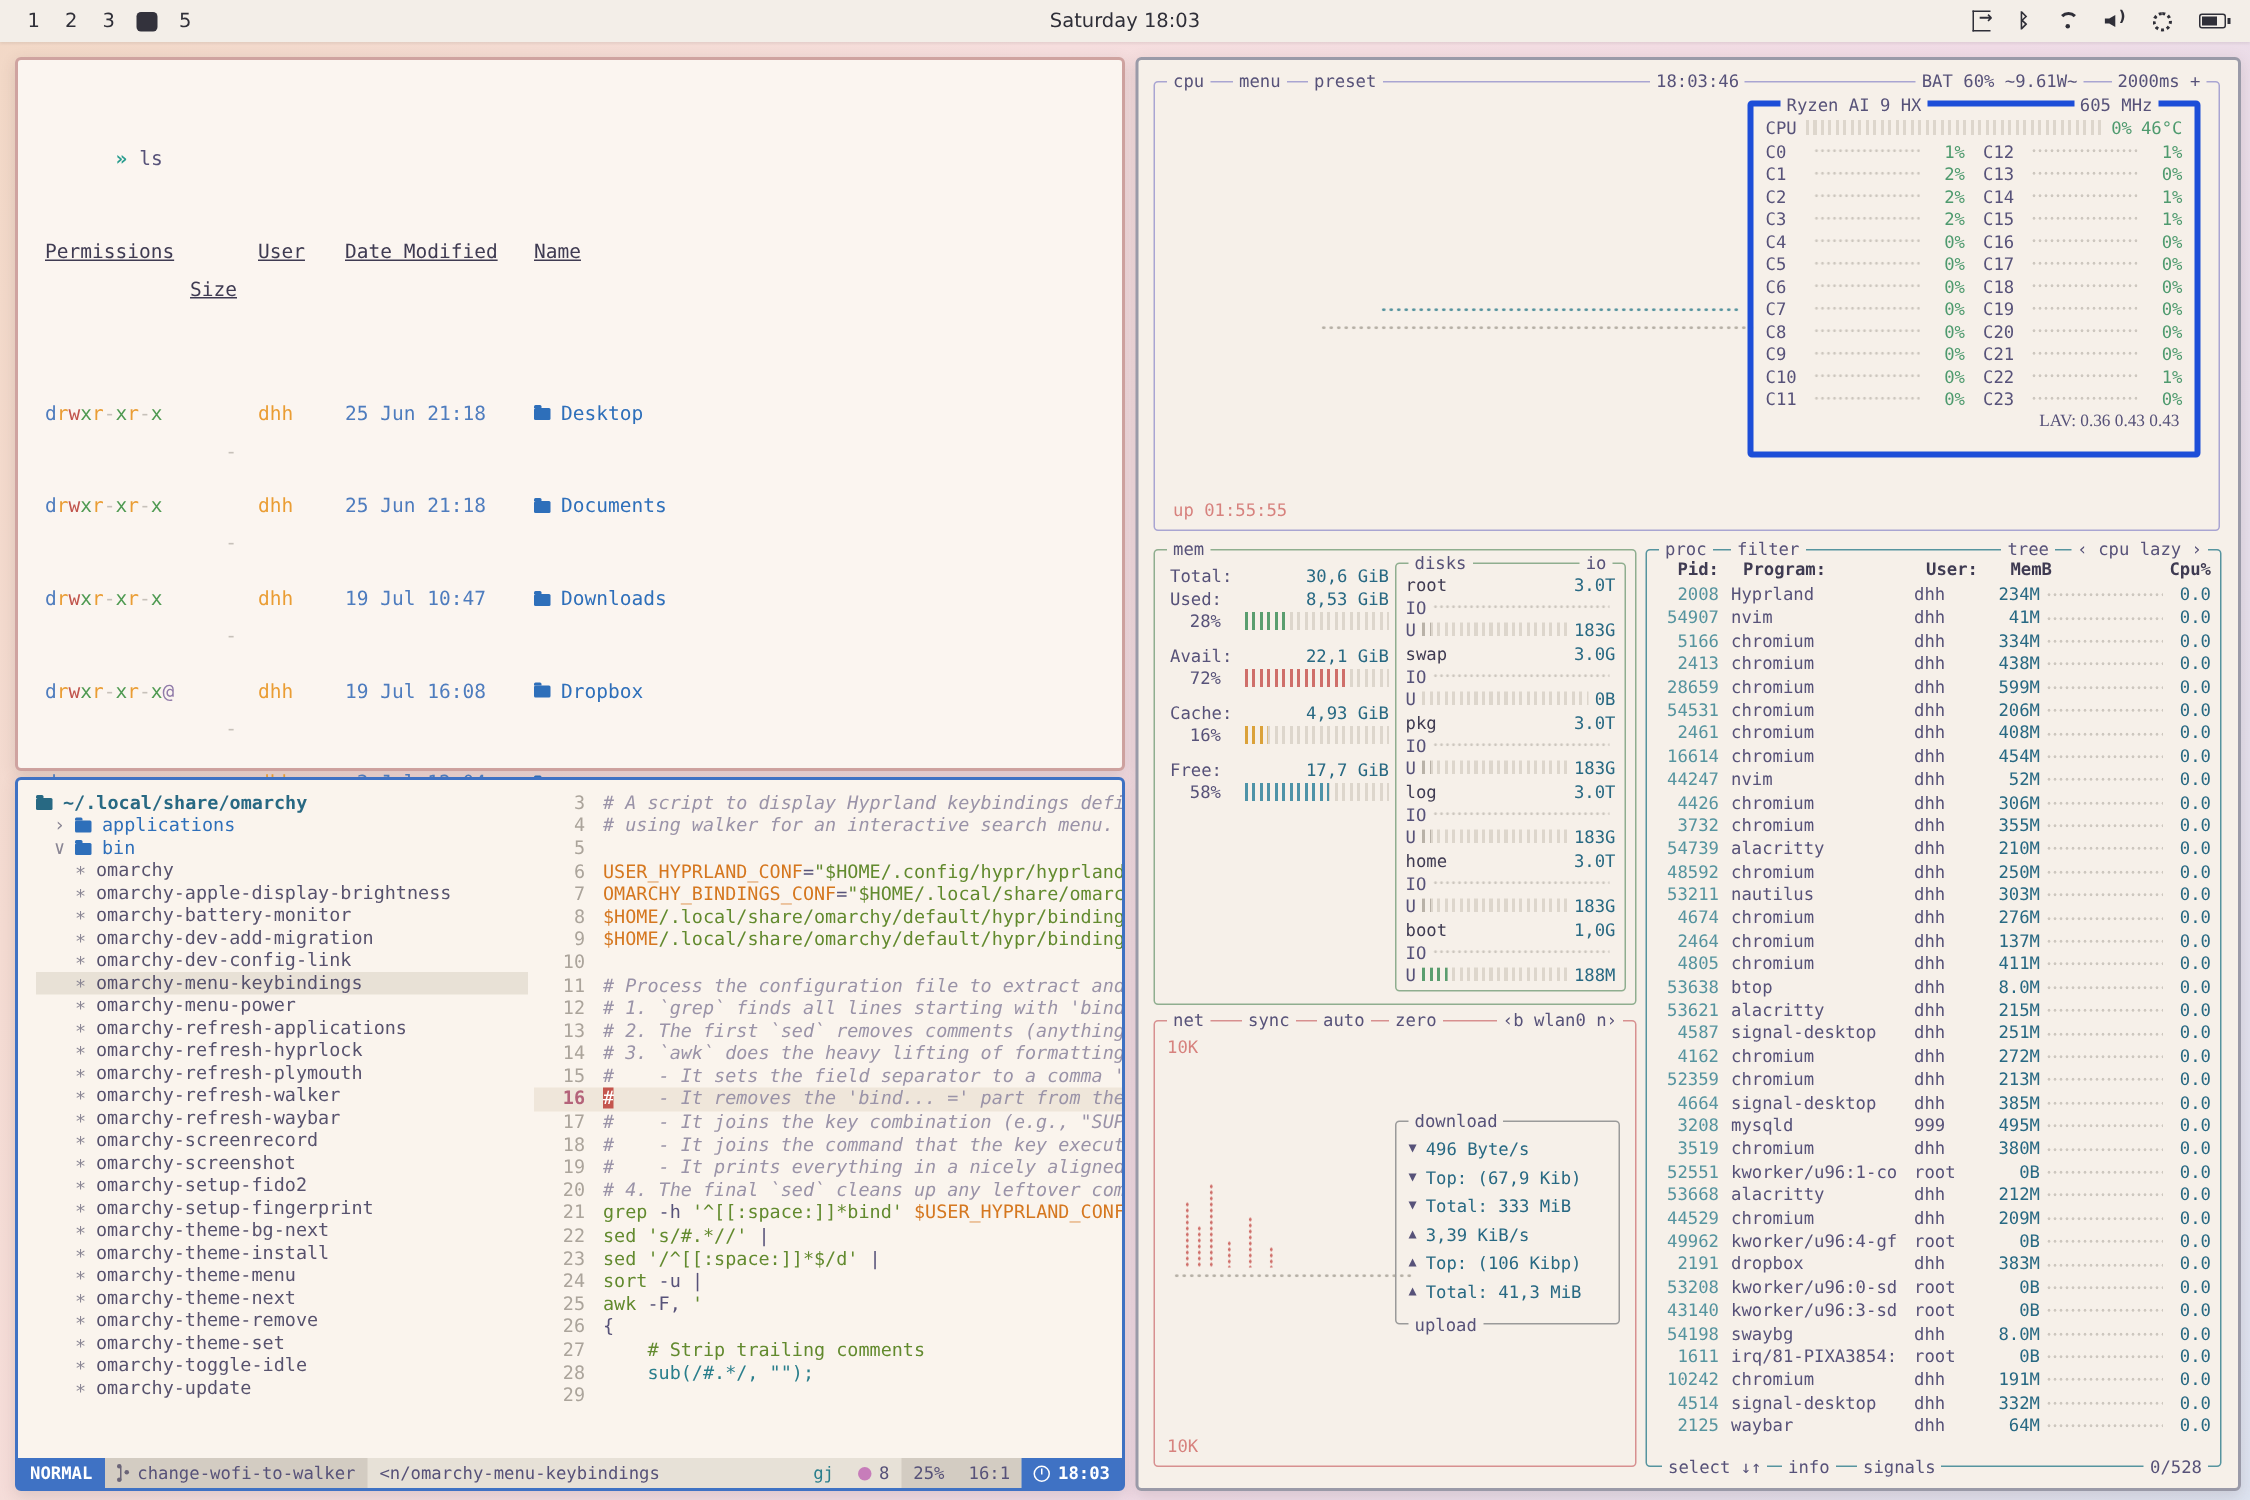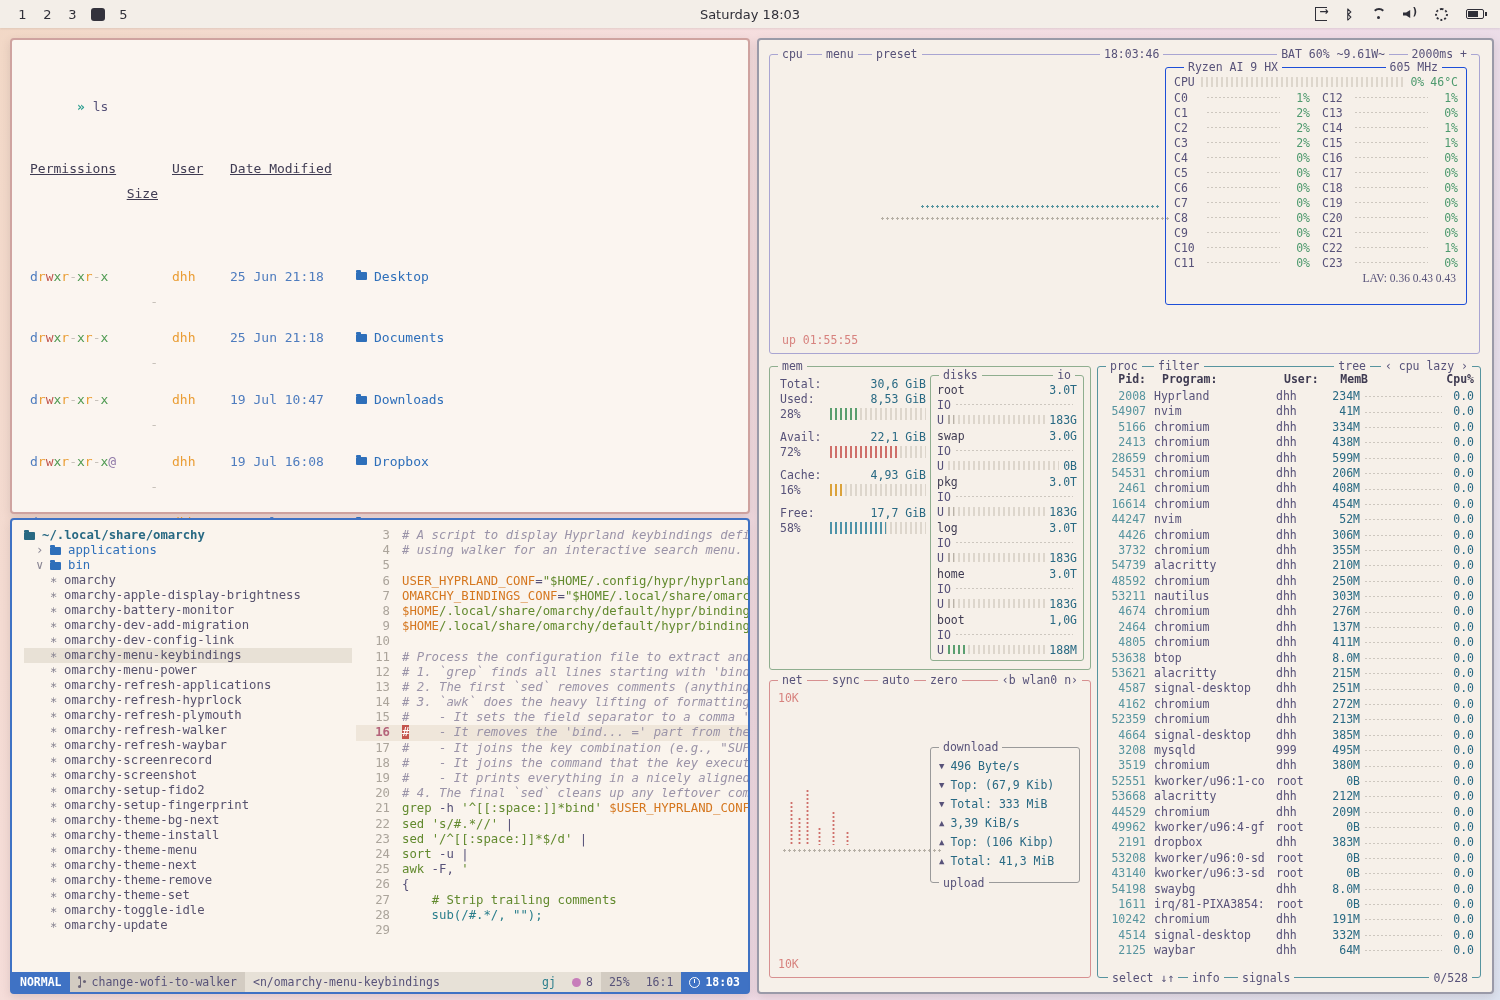"Ryzen AI 9 HX" #cores { border: 1px solid #1d4ed8 -> 4px solid #1d4ed8 }
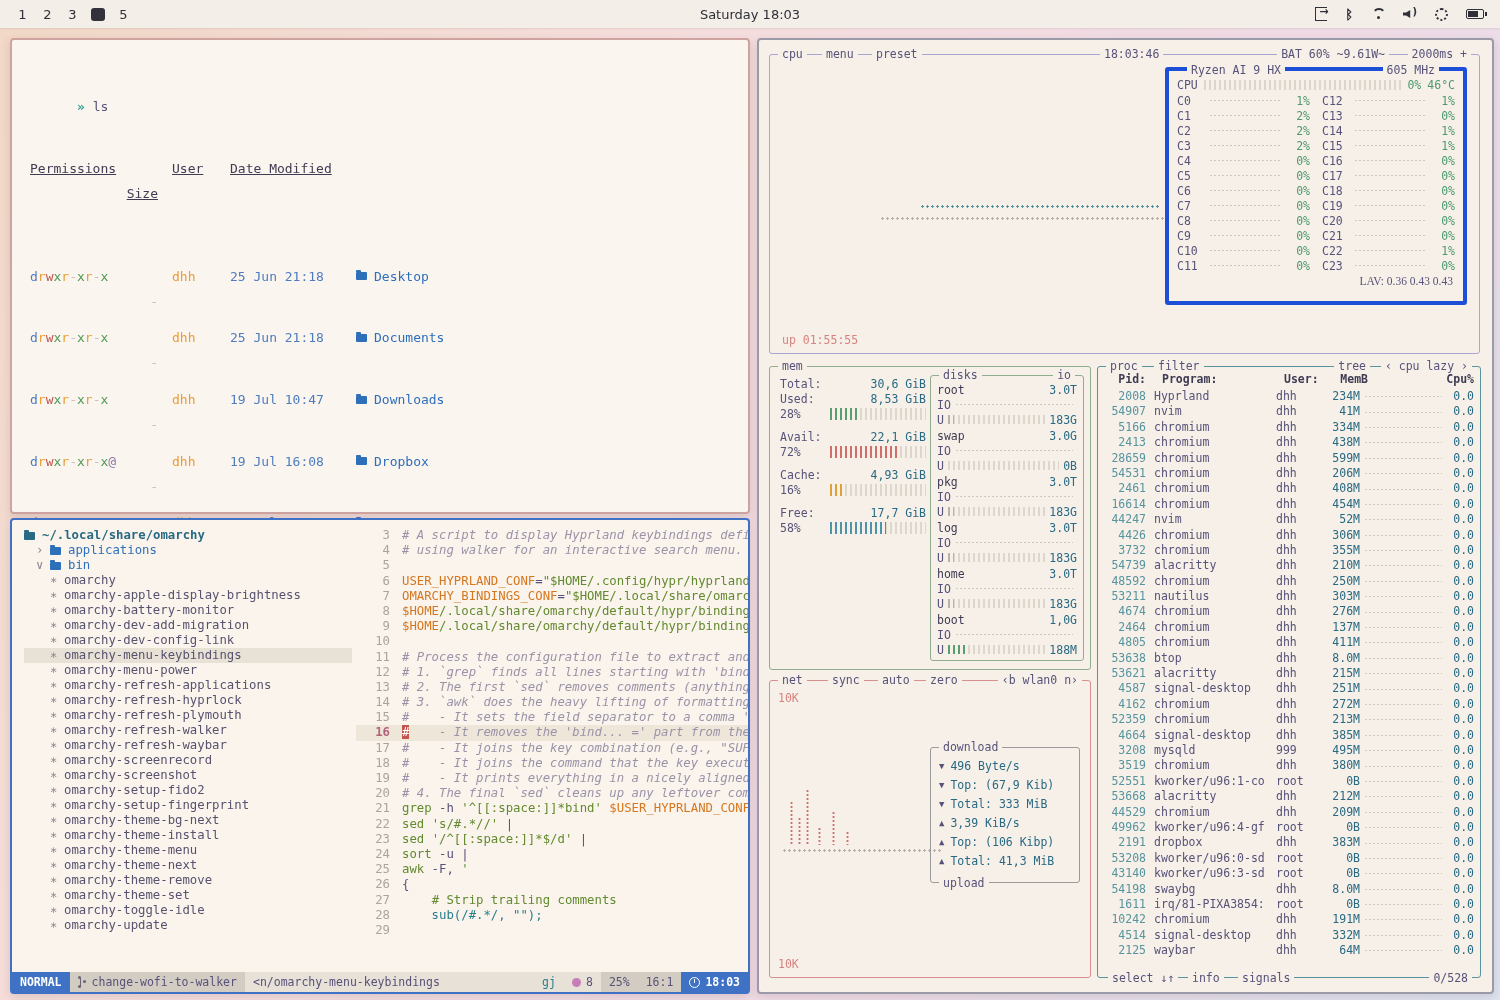"Name" span.ls-name { html: none -> <span>Name</span> }
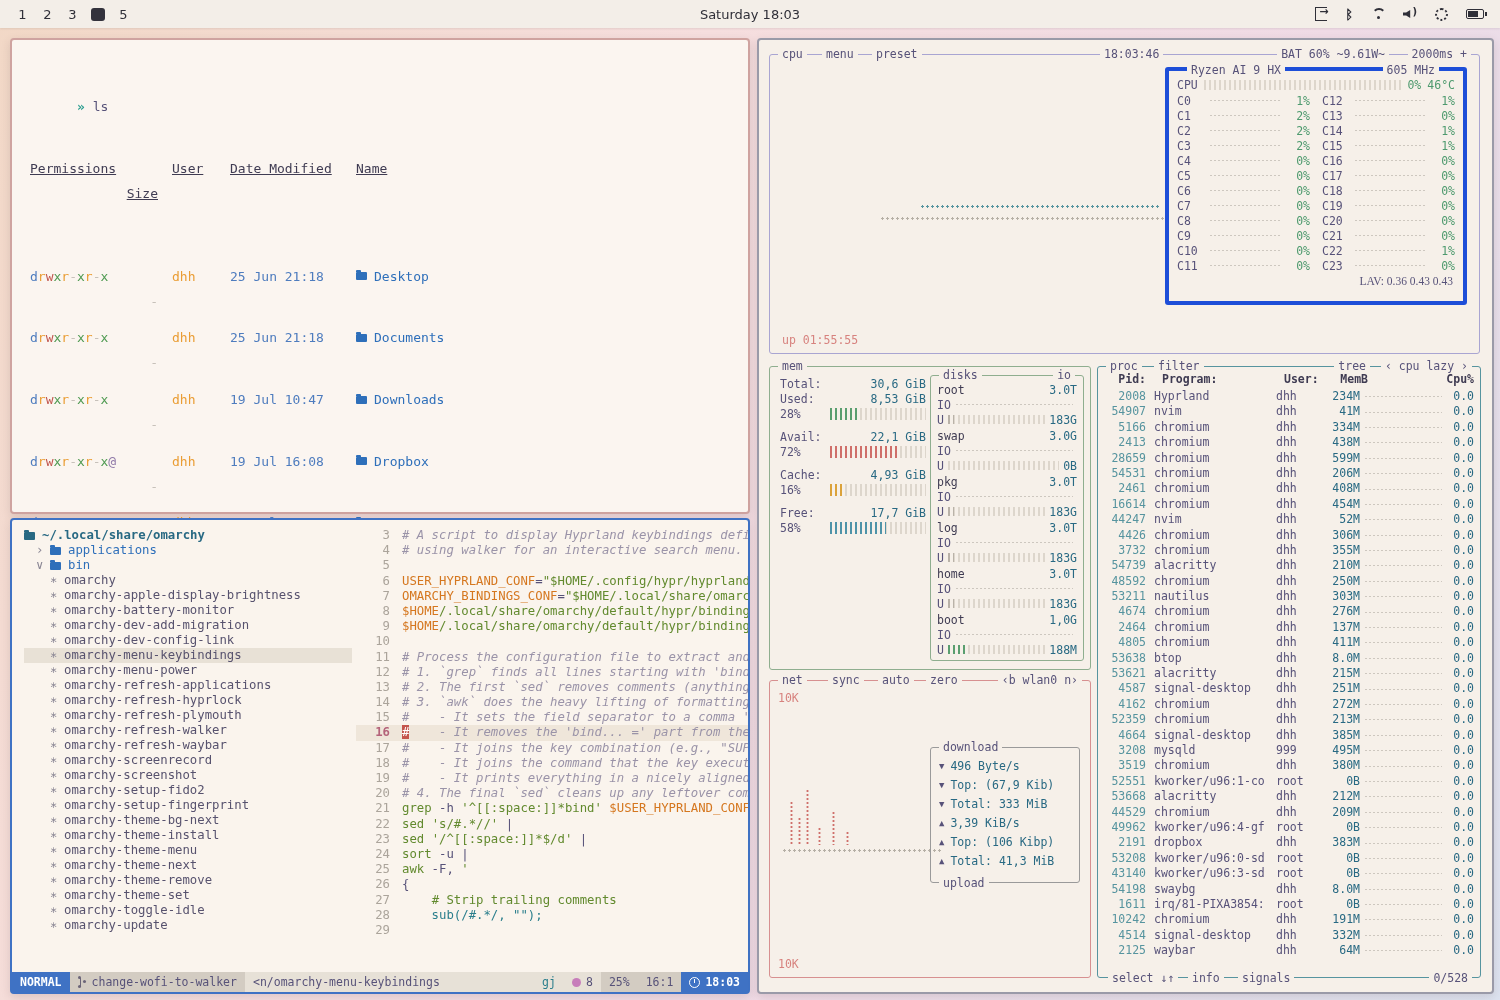"Used:" .mem-stat { text-align: none -> right }
